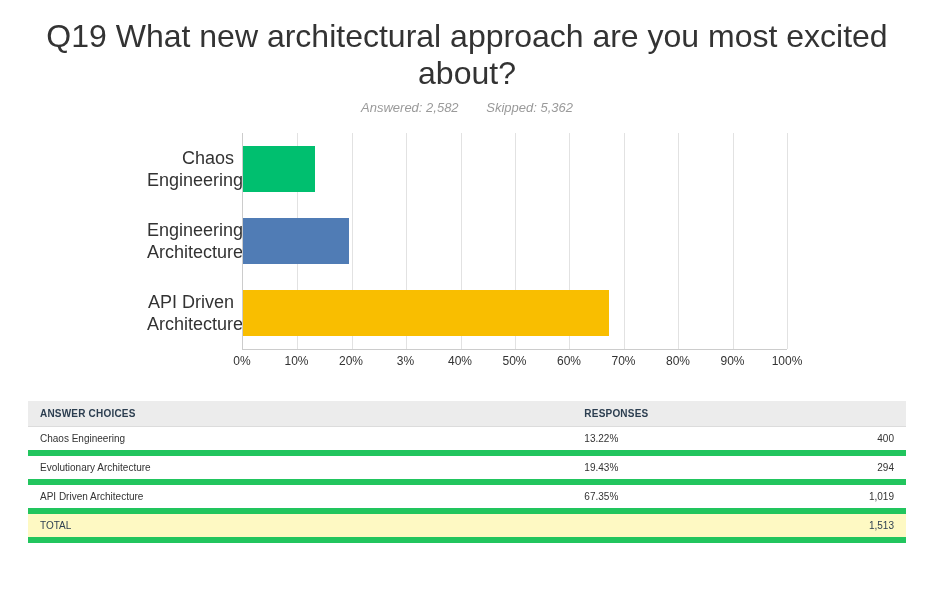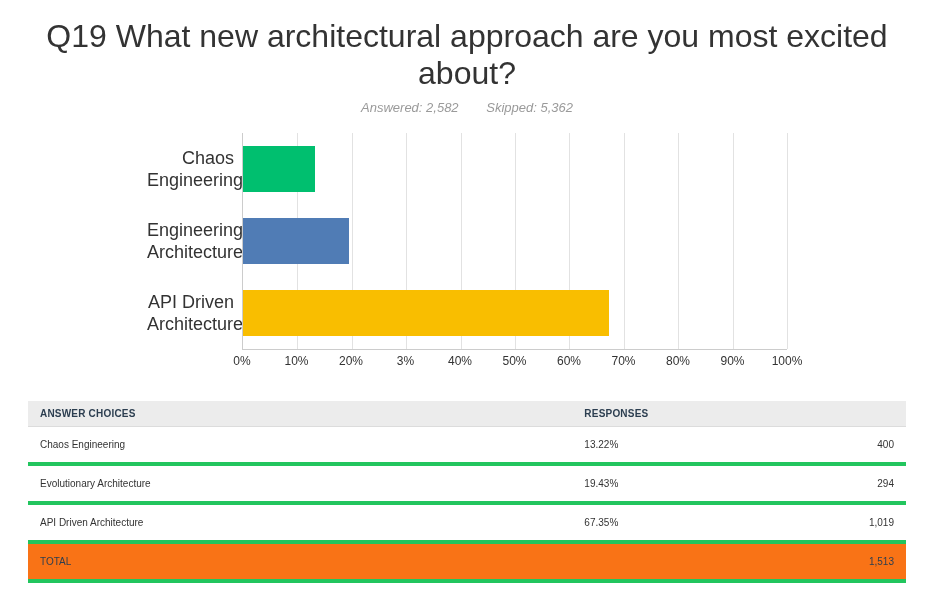"Chaos Engineering" tbody td { border-bottom: 4px solid #22c55e -> 6px solid #22c55e; padding: 12px 12px -> 6px 12px }
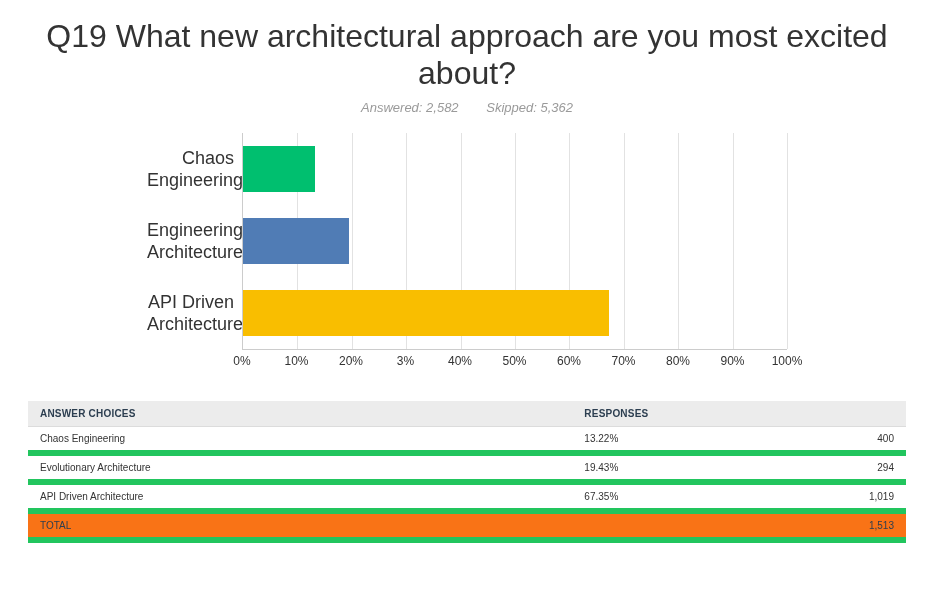"TOTAL" tbody tr.total td { background: #f97316 -> #fef9c3 }
